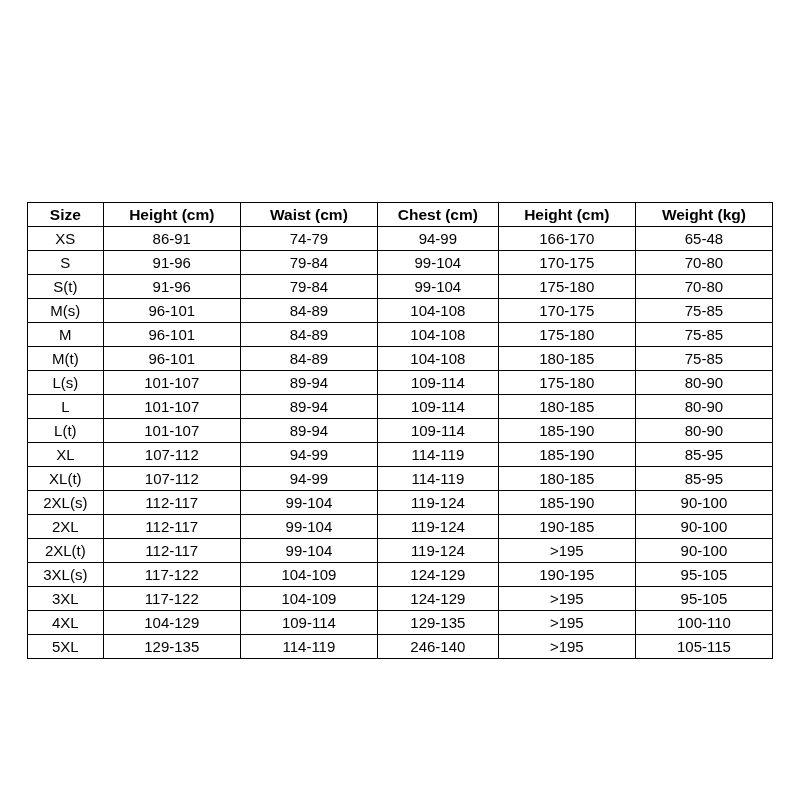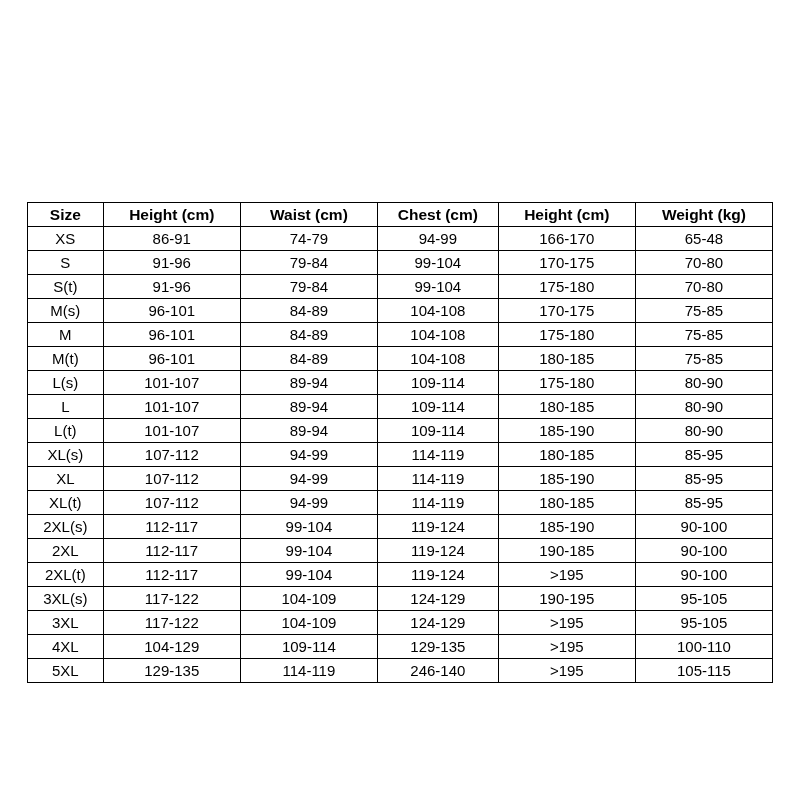"XL(s)" tr { html: <tr> <td>XL(s)</td> <td>107-112</td> <td>94-99</td> <td>114-119</td> <td>180-185</td> <td>85-95</td> </tr> -> none }
